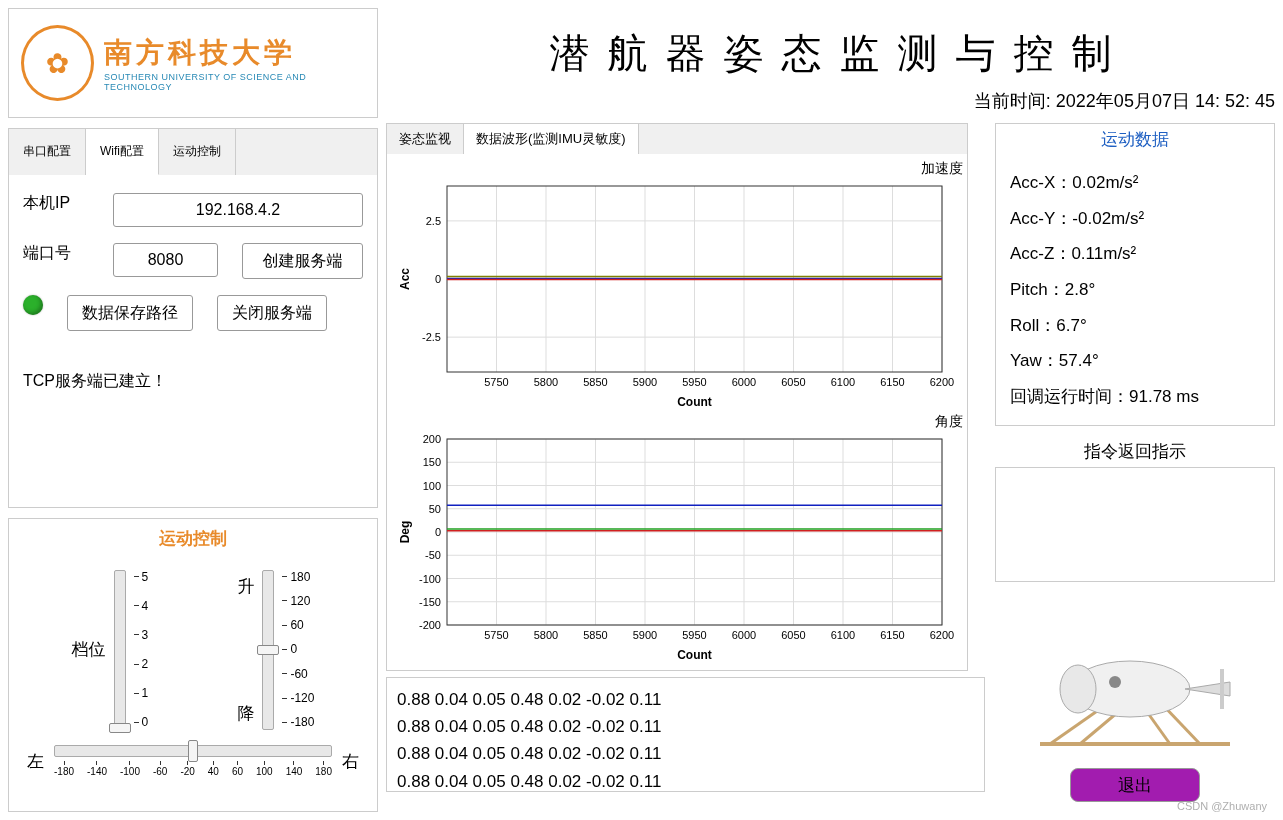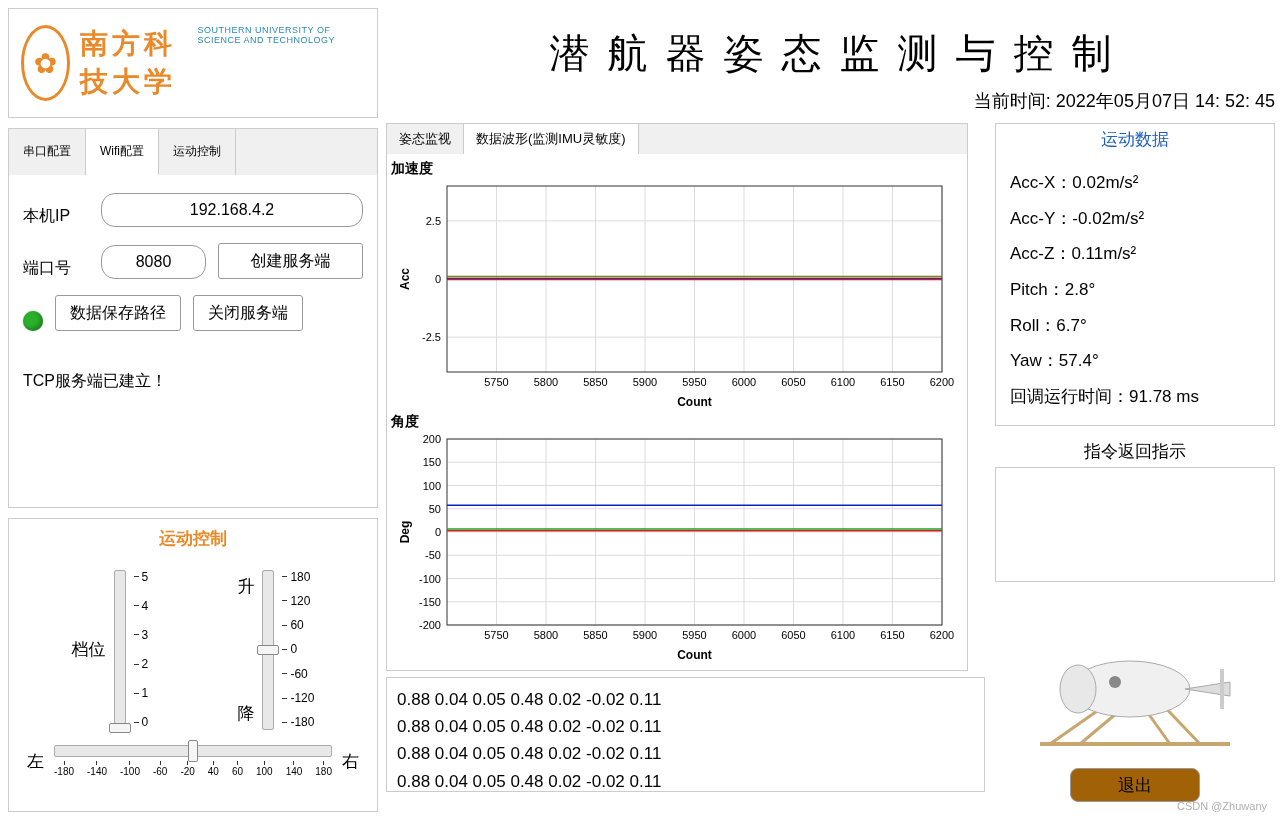"南方科技大学" .logo-text { flex-direction: row -> column }
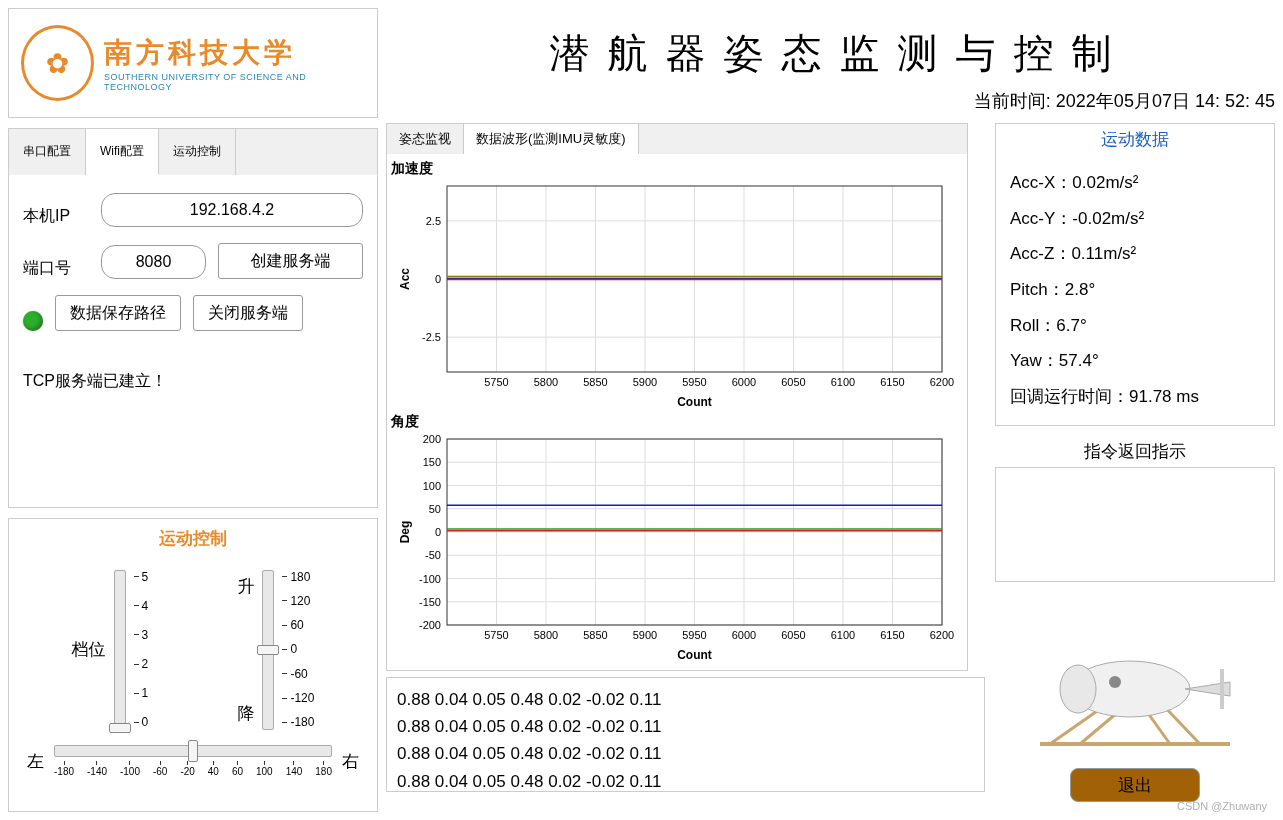"加速度" .chart-title { font-weight: bold -> normal; text-align: left -> right }
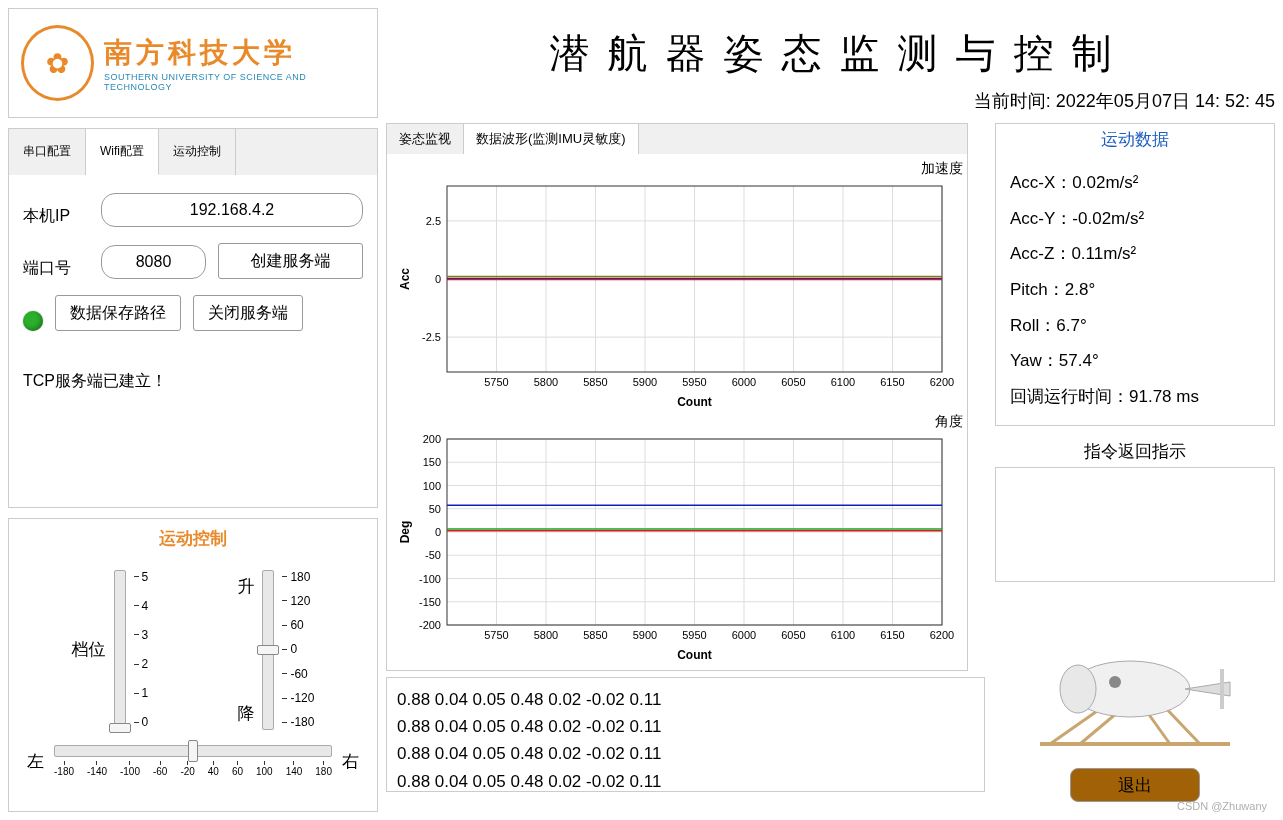"本机IP" .form-row { align-items: flex-end -> flex-start; gap: 12px -> 24px }
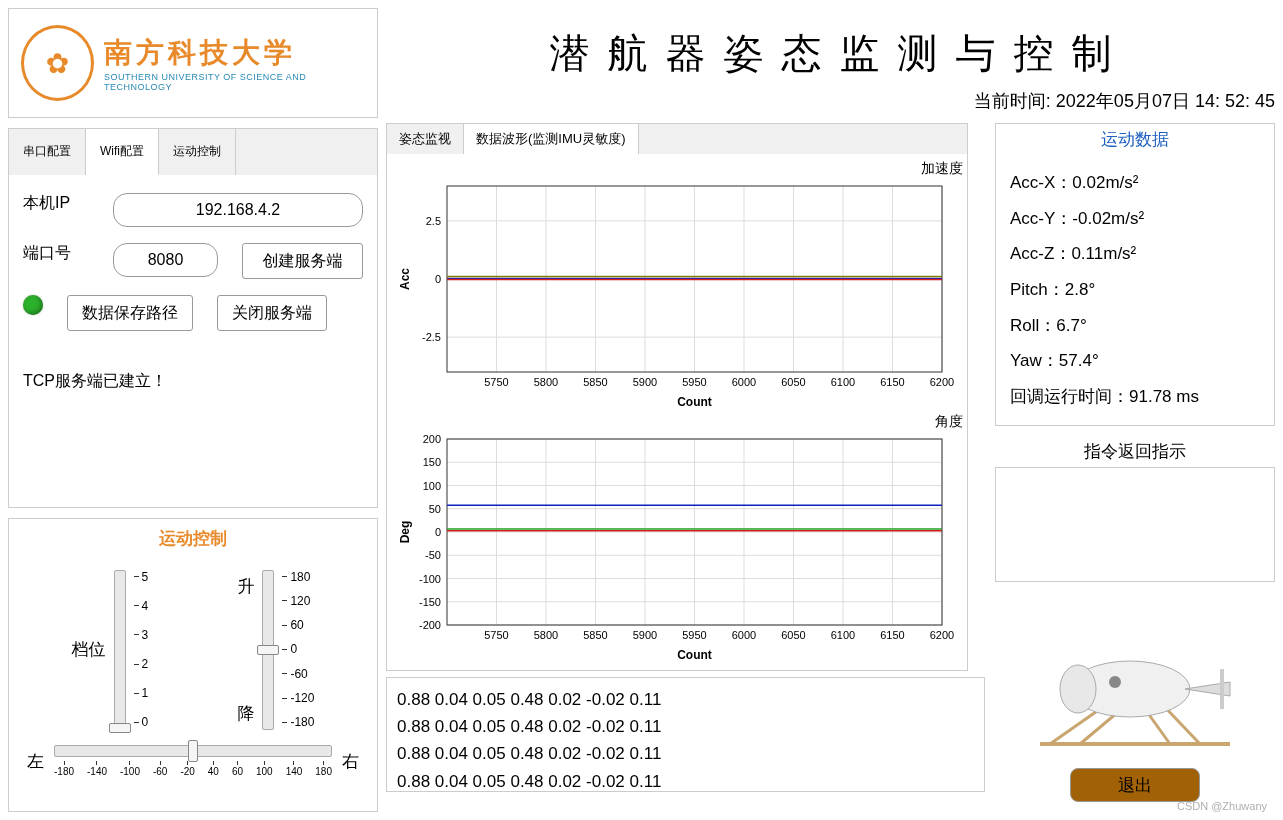"192.168.4.2" .form-input { border-radius: 14px -> 3px }
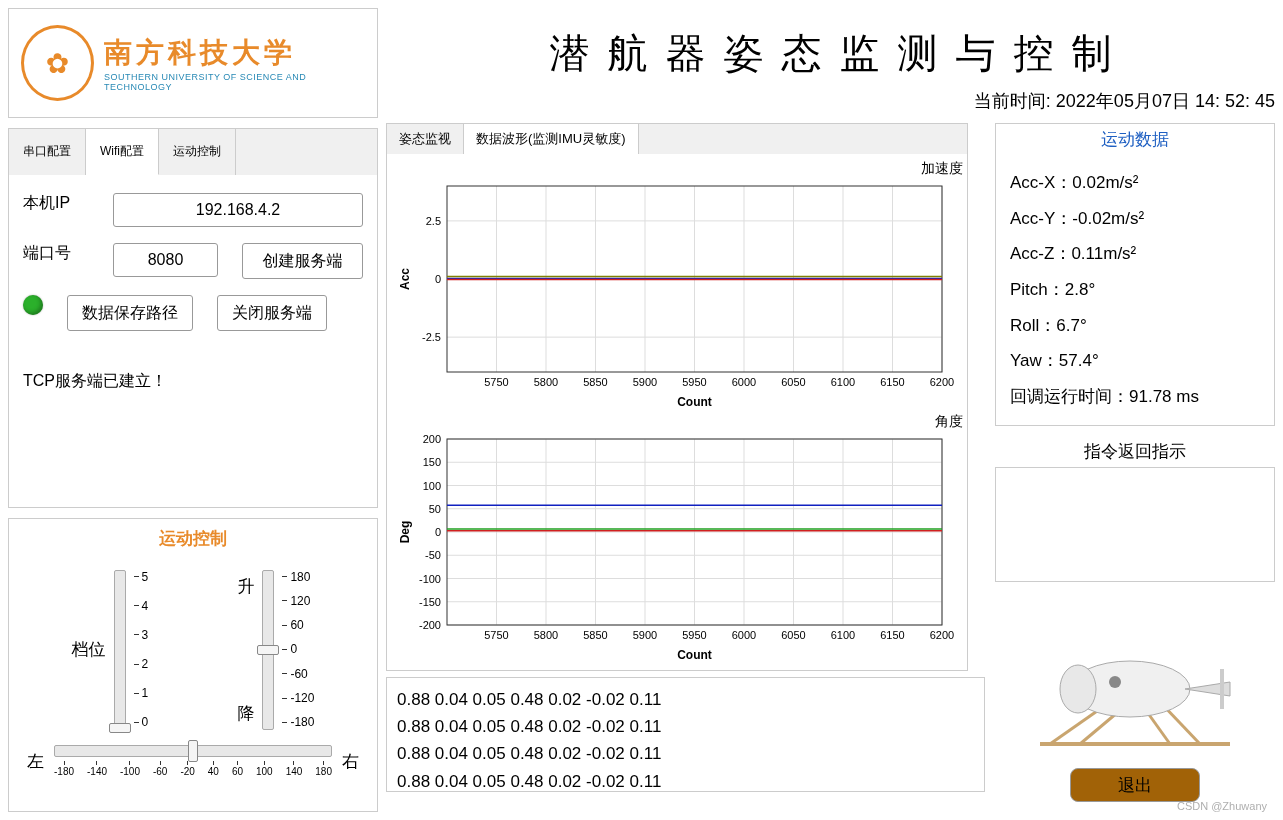"退出" .exit-btn { background: #a16207 -> #a21caf }
